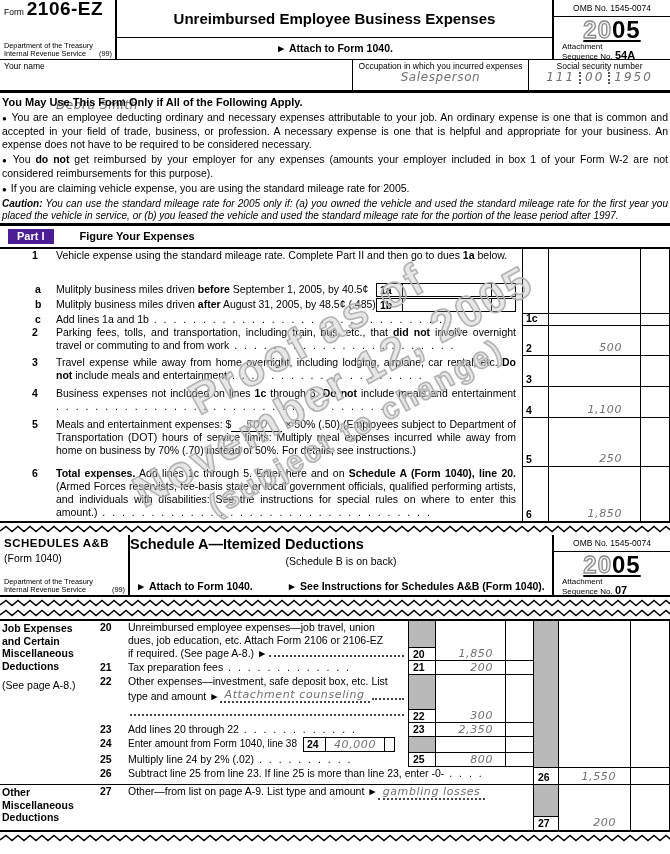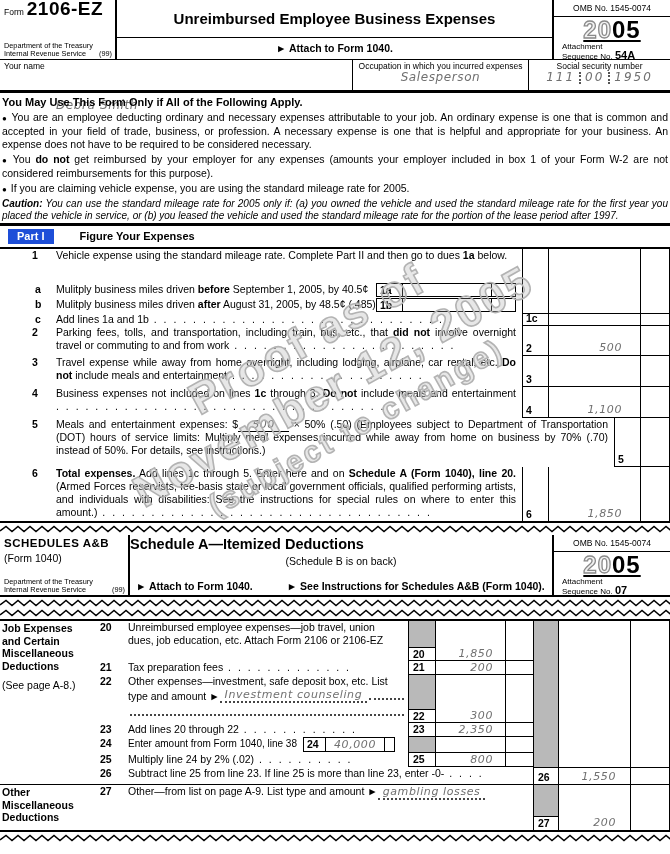"Part I" .p1label { background: #1d4ed8 -> #4c1d95 }
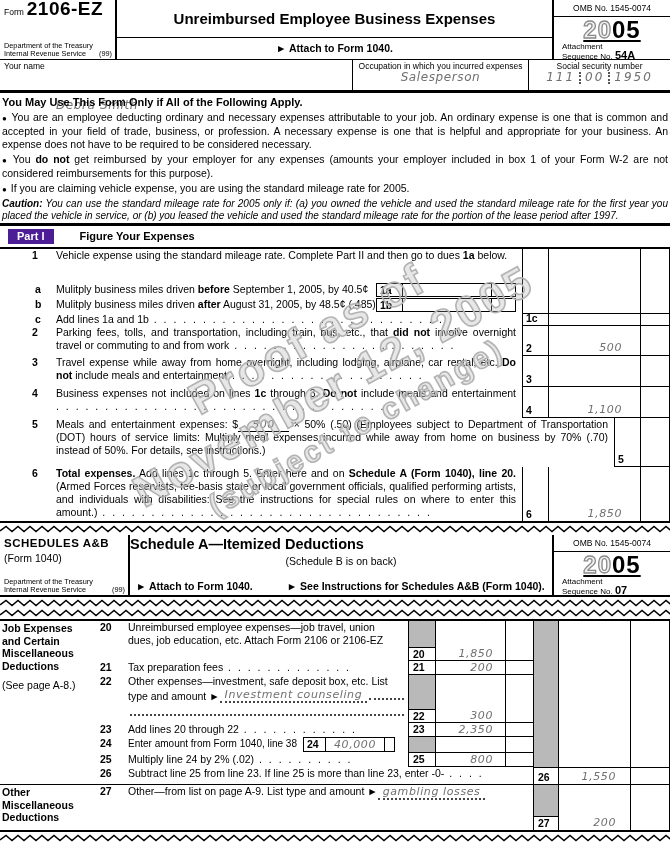"250" div.p1amt { html: none -> <div> <span>250</span> </div> }
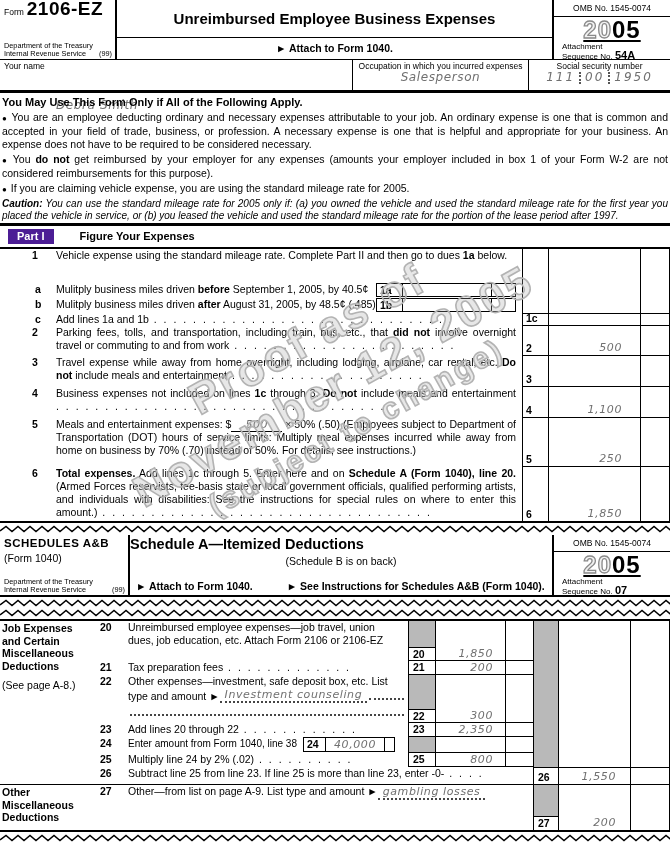"if required. (See page A-8.)" div.fxl { html: none -> <div> <span>if required. (See page A-8.) ►</span> <span></span> </div> }
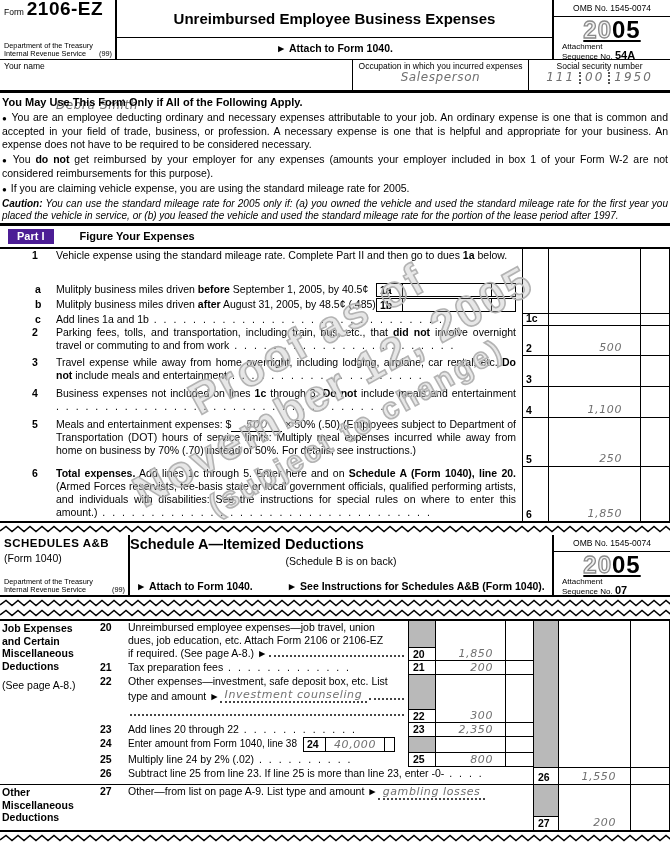"Investment counseling" span.hw { text: Investment -> Attachment }
